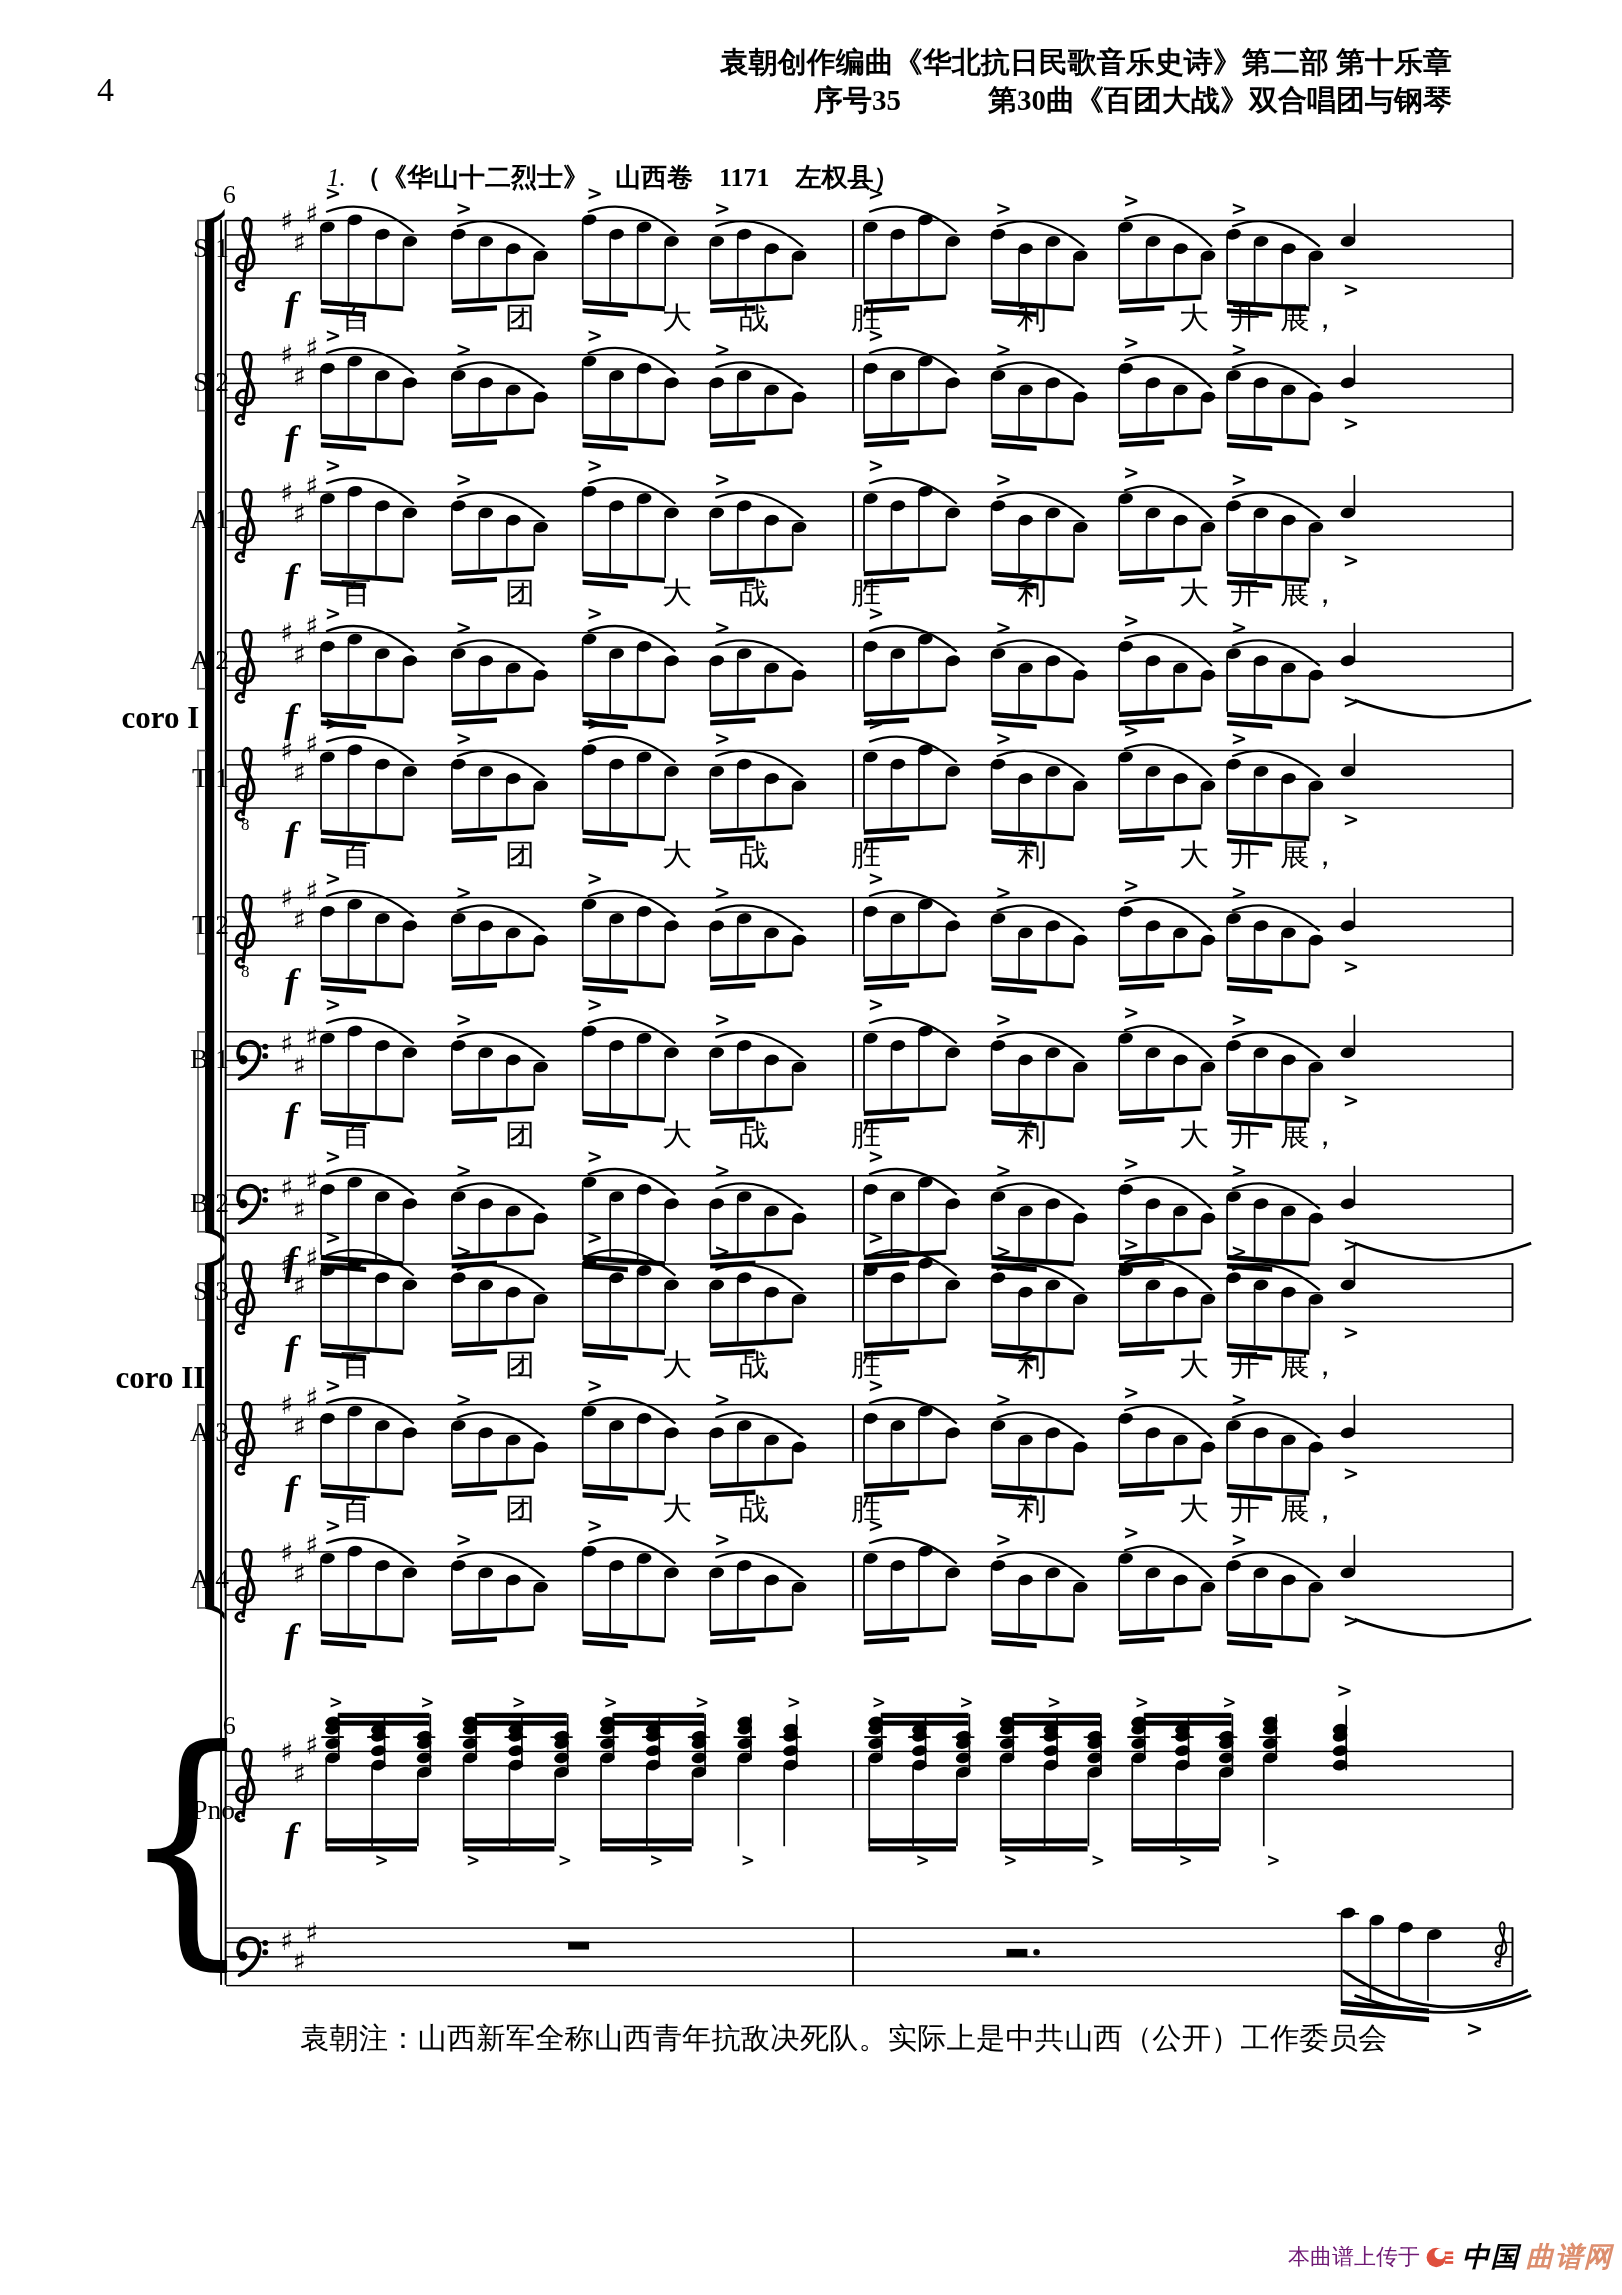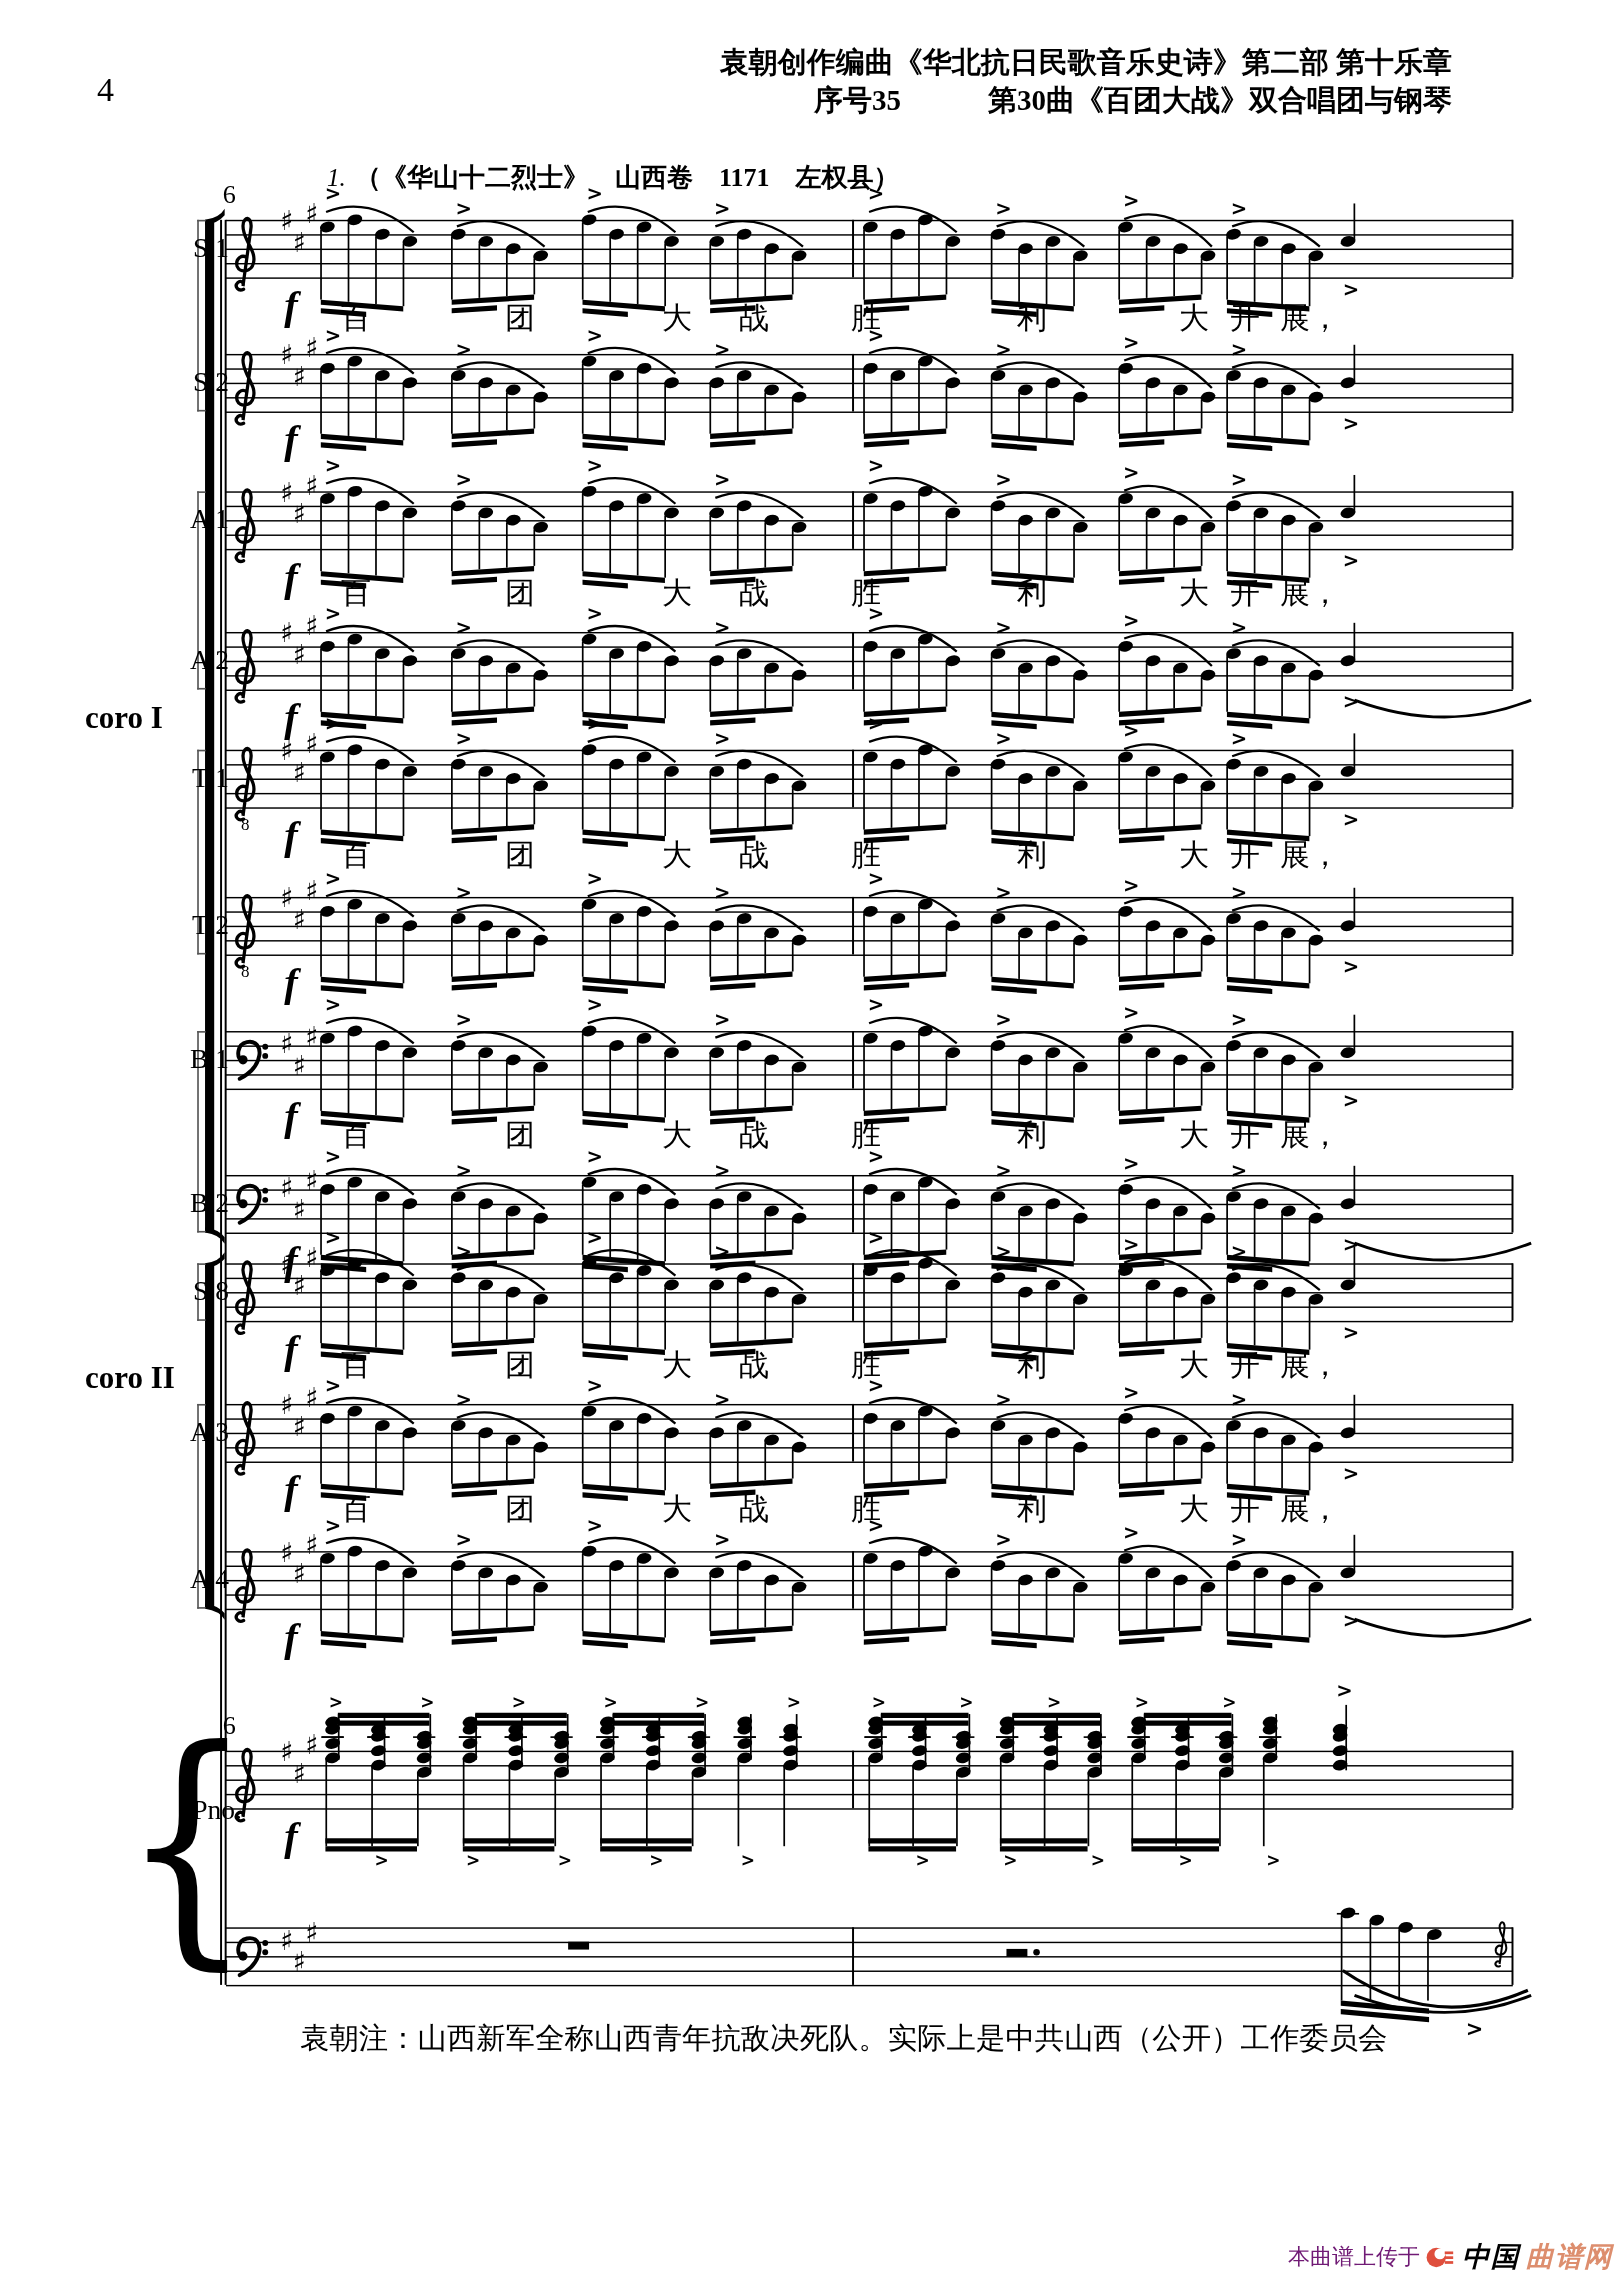"coro I" .group-label { text-align: left -> center }
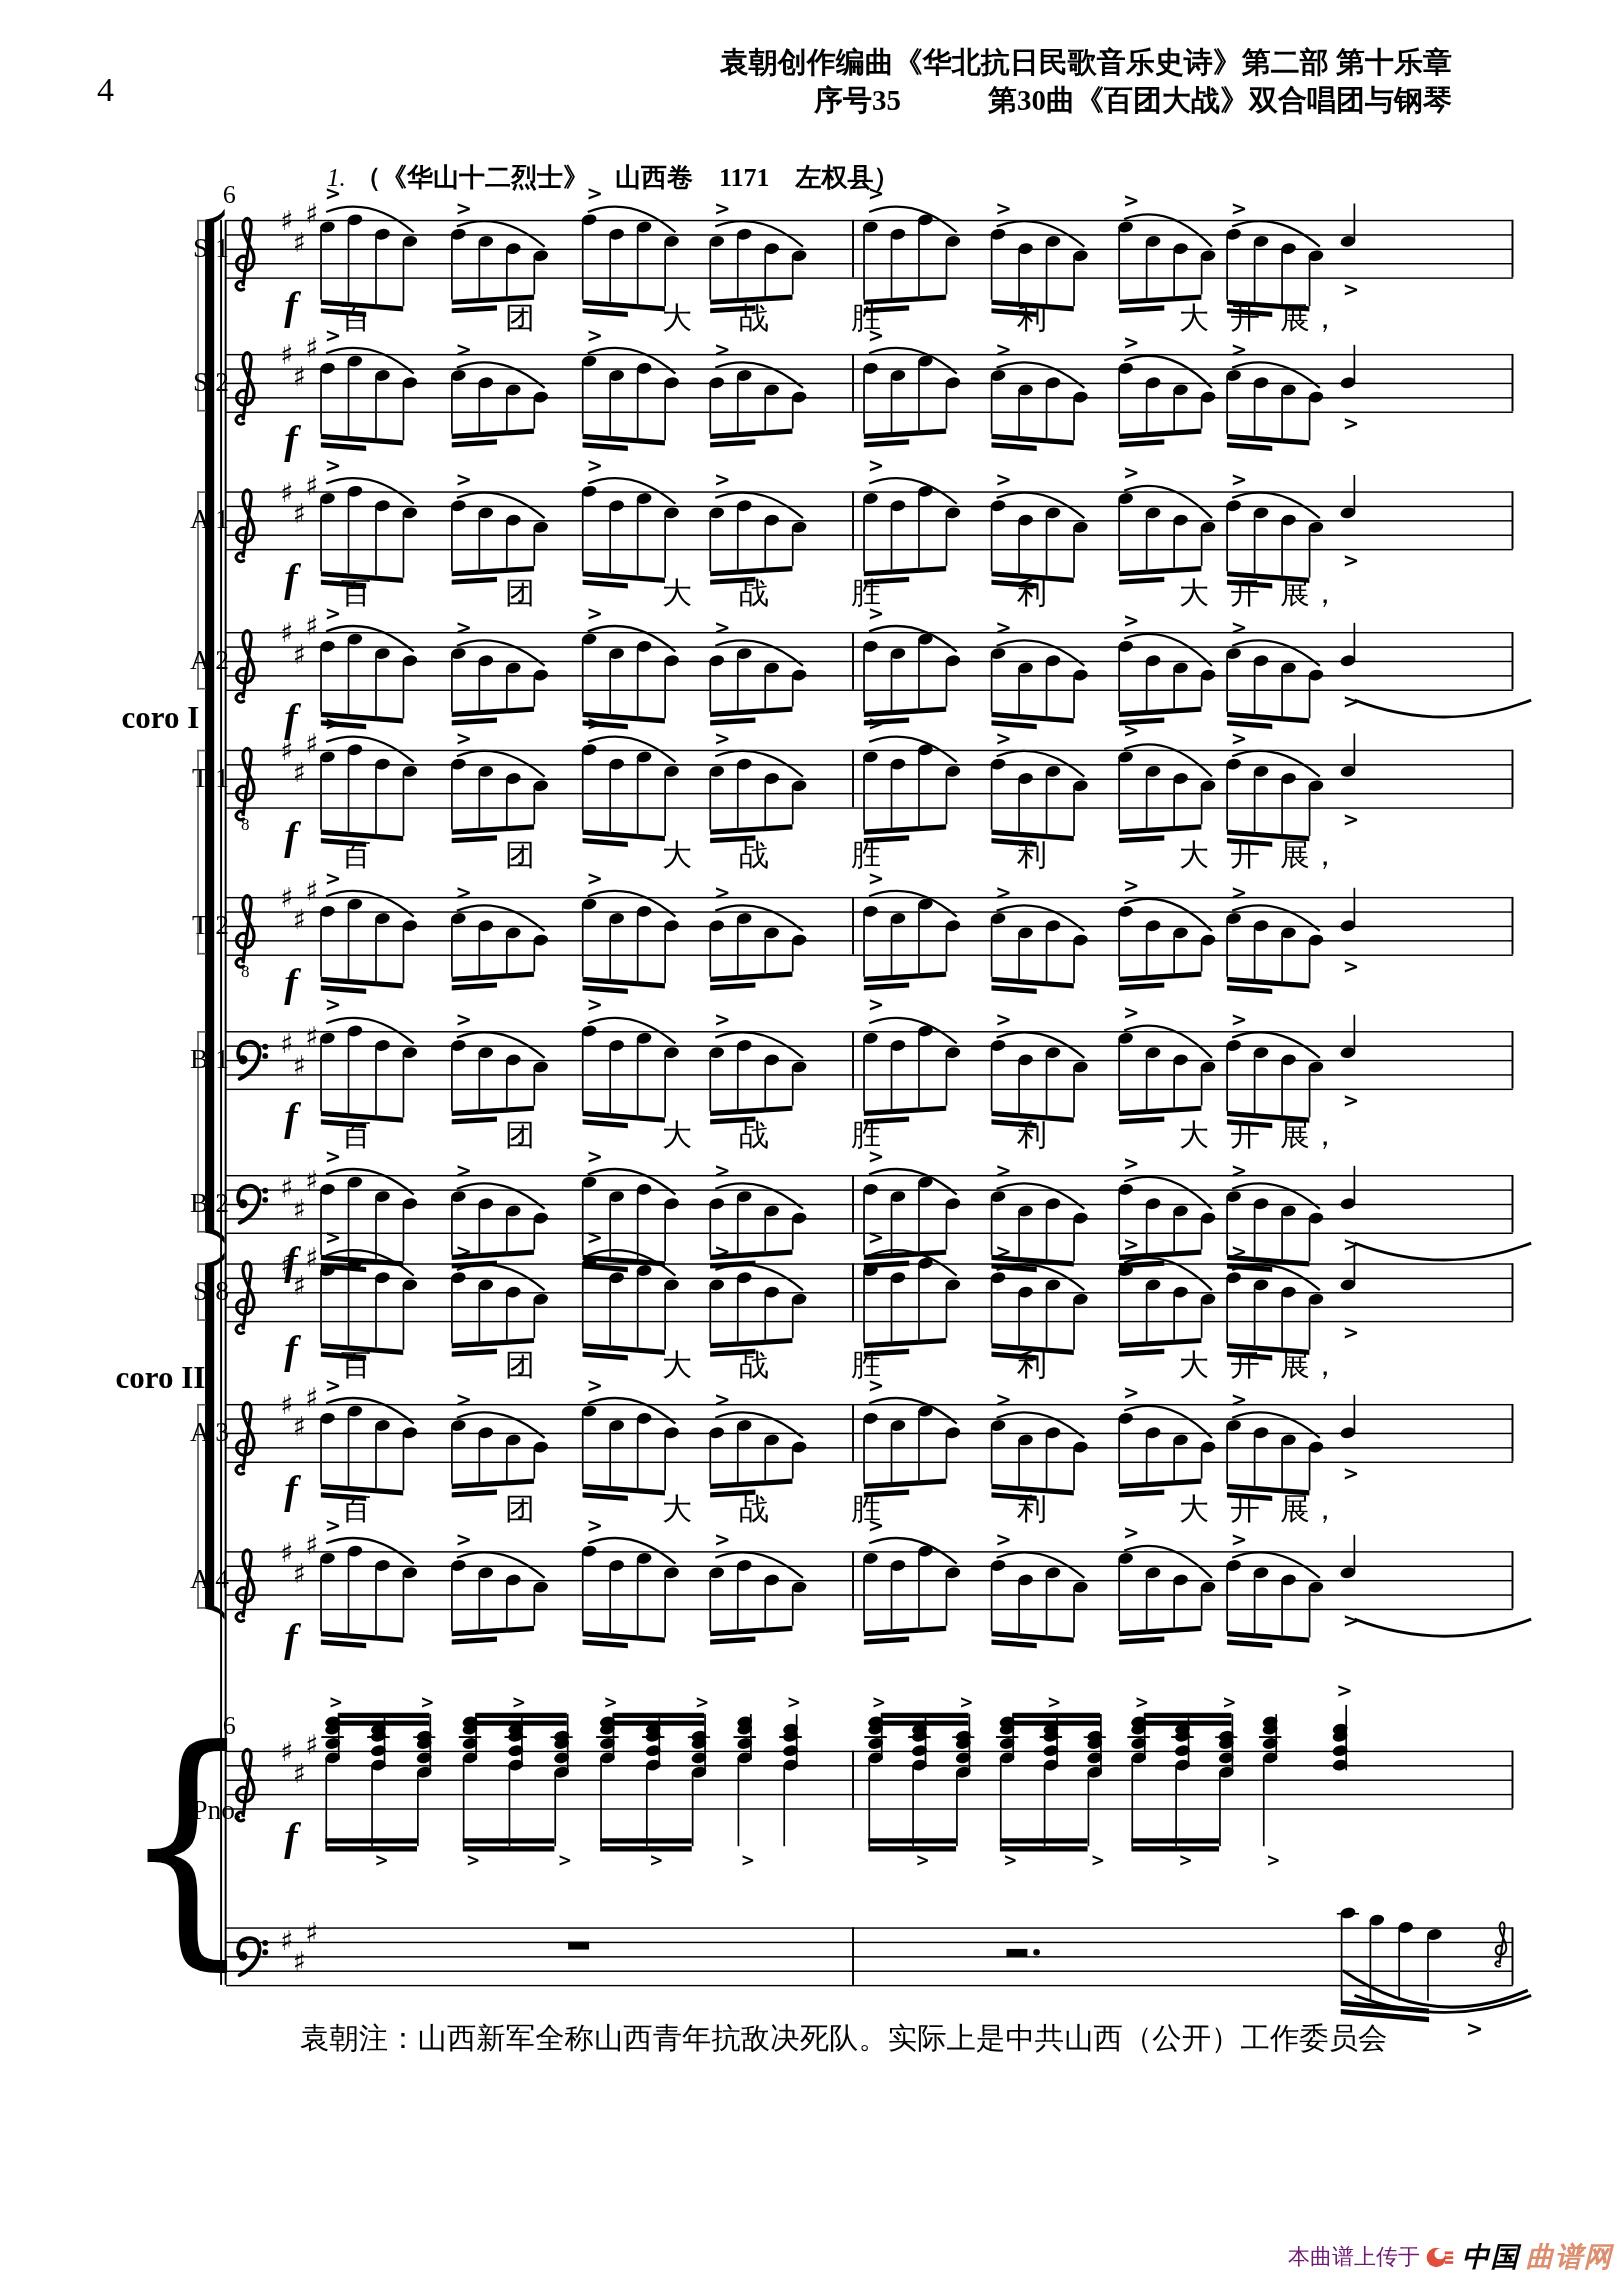"S 8" div.staff-label { text: 8 -> 3 }
